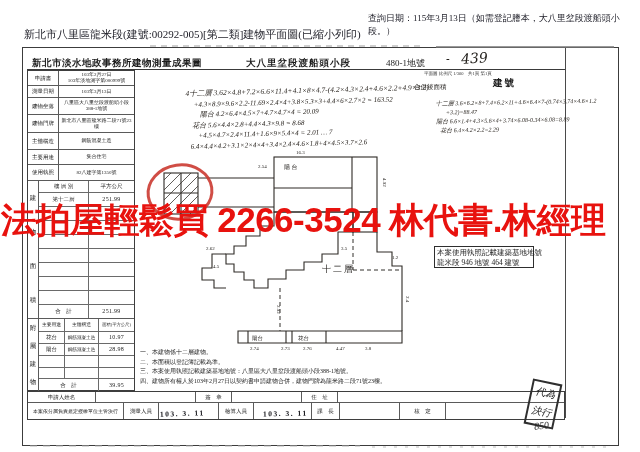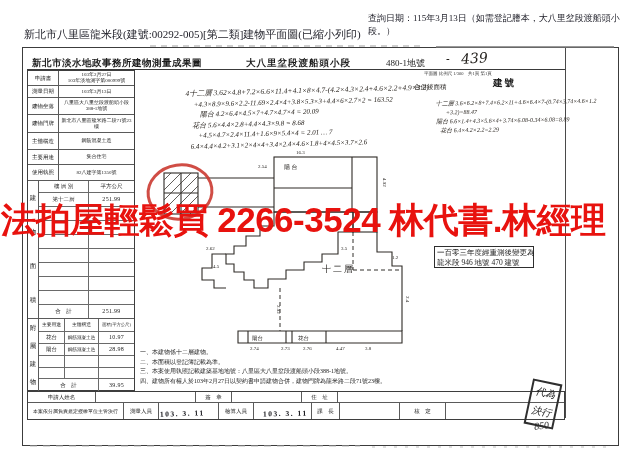"一百零三年度經重測後變更為" div { text: 一百零三年度經重測後變更為 -> 本案使用執照記載建築基地地號 }
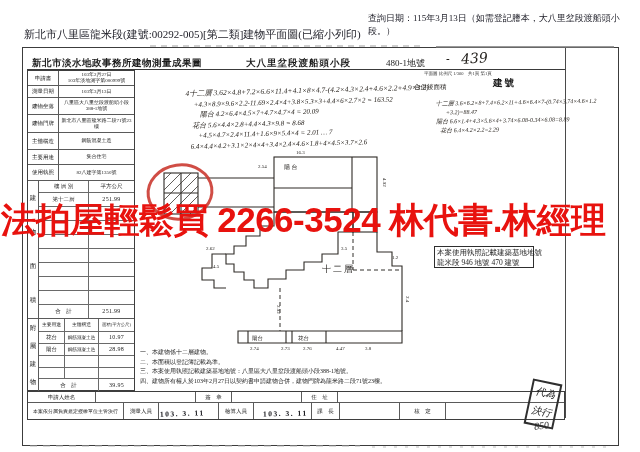"龍米段 946 地號 470 建號" div { text: 470 -> 464 }
